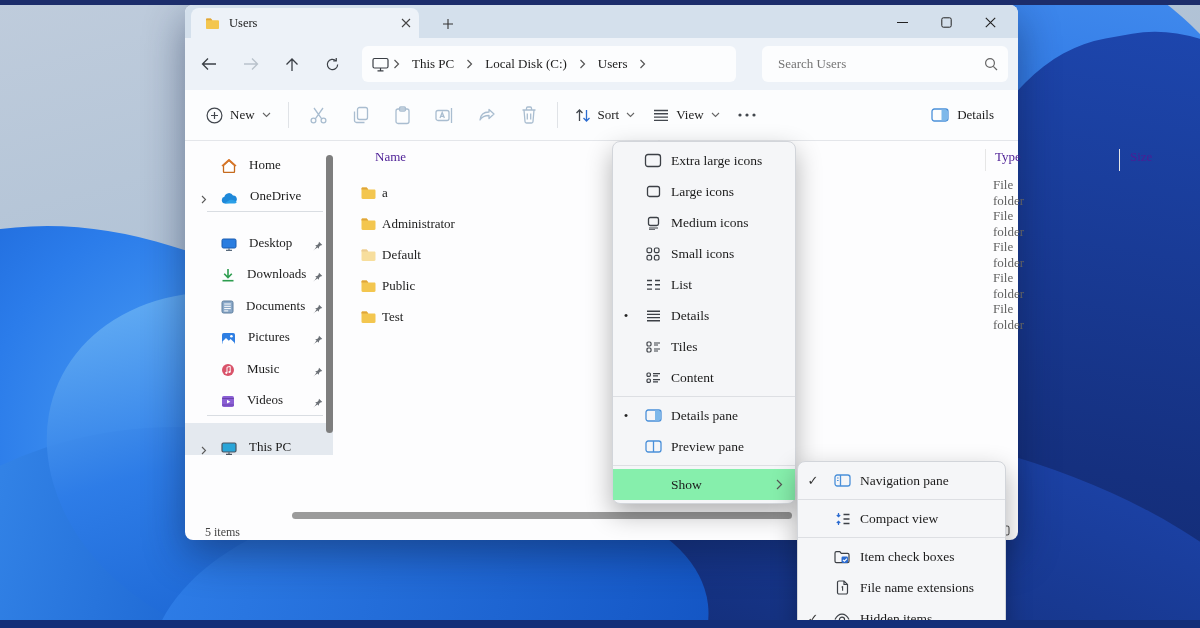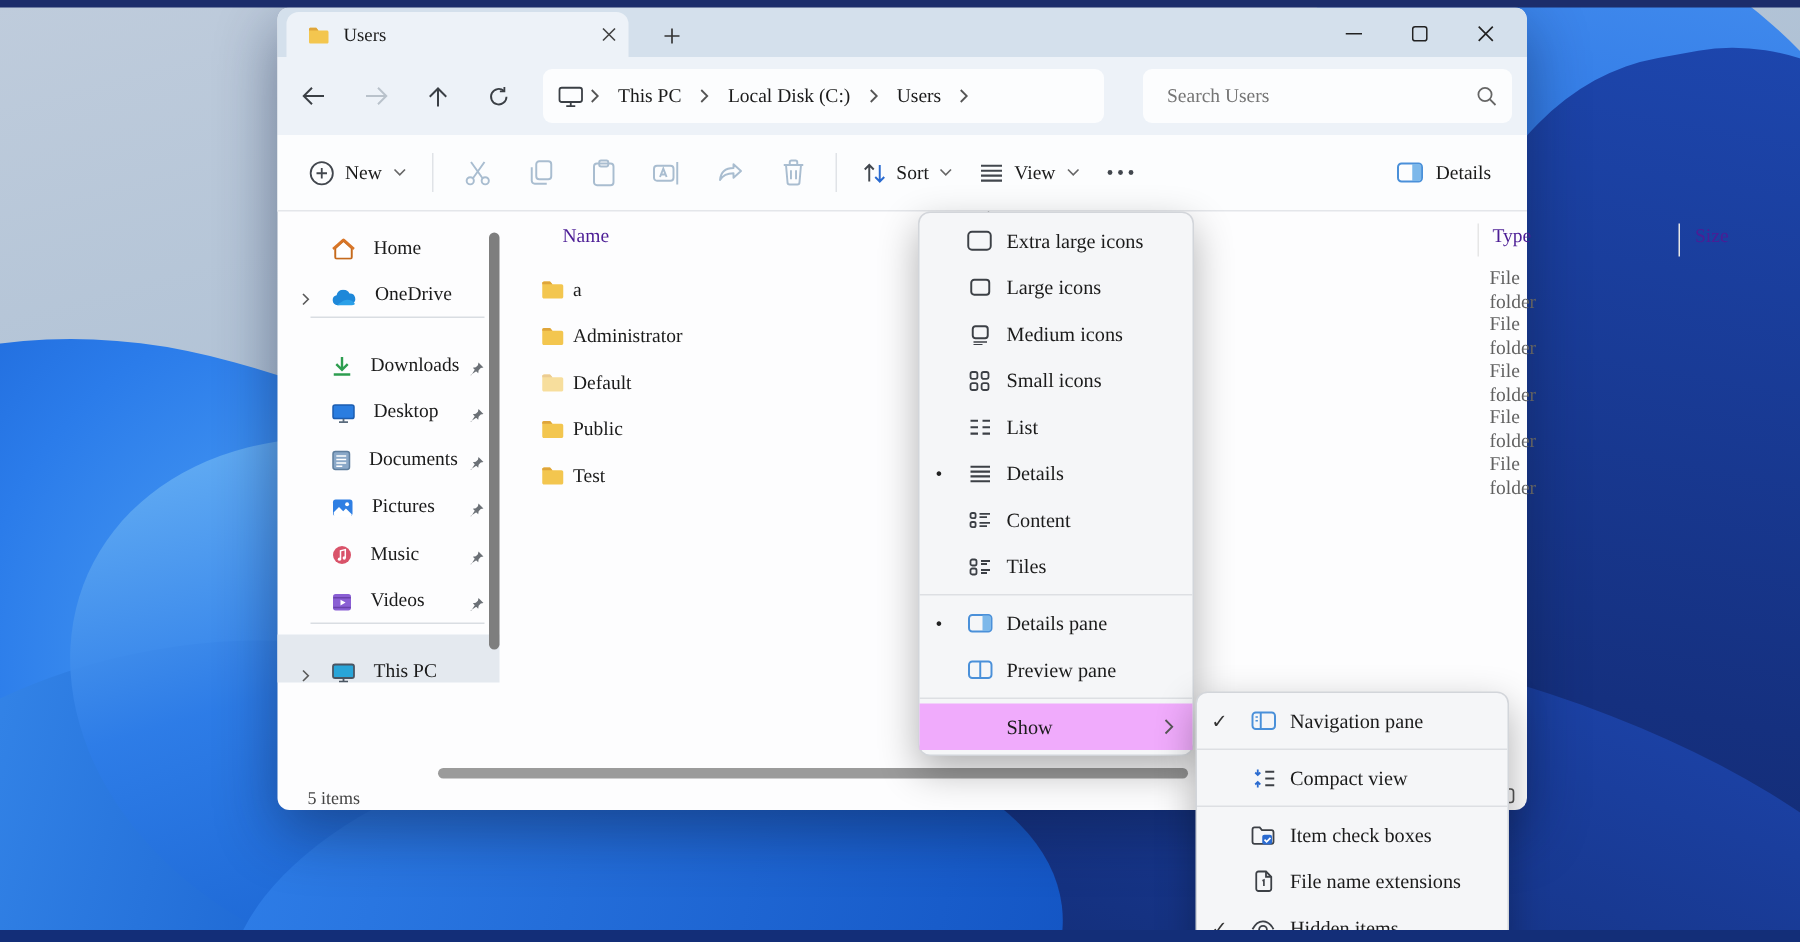"Downloads" div.side-row { order: before "Desktop" -> after "Desktop" }
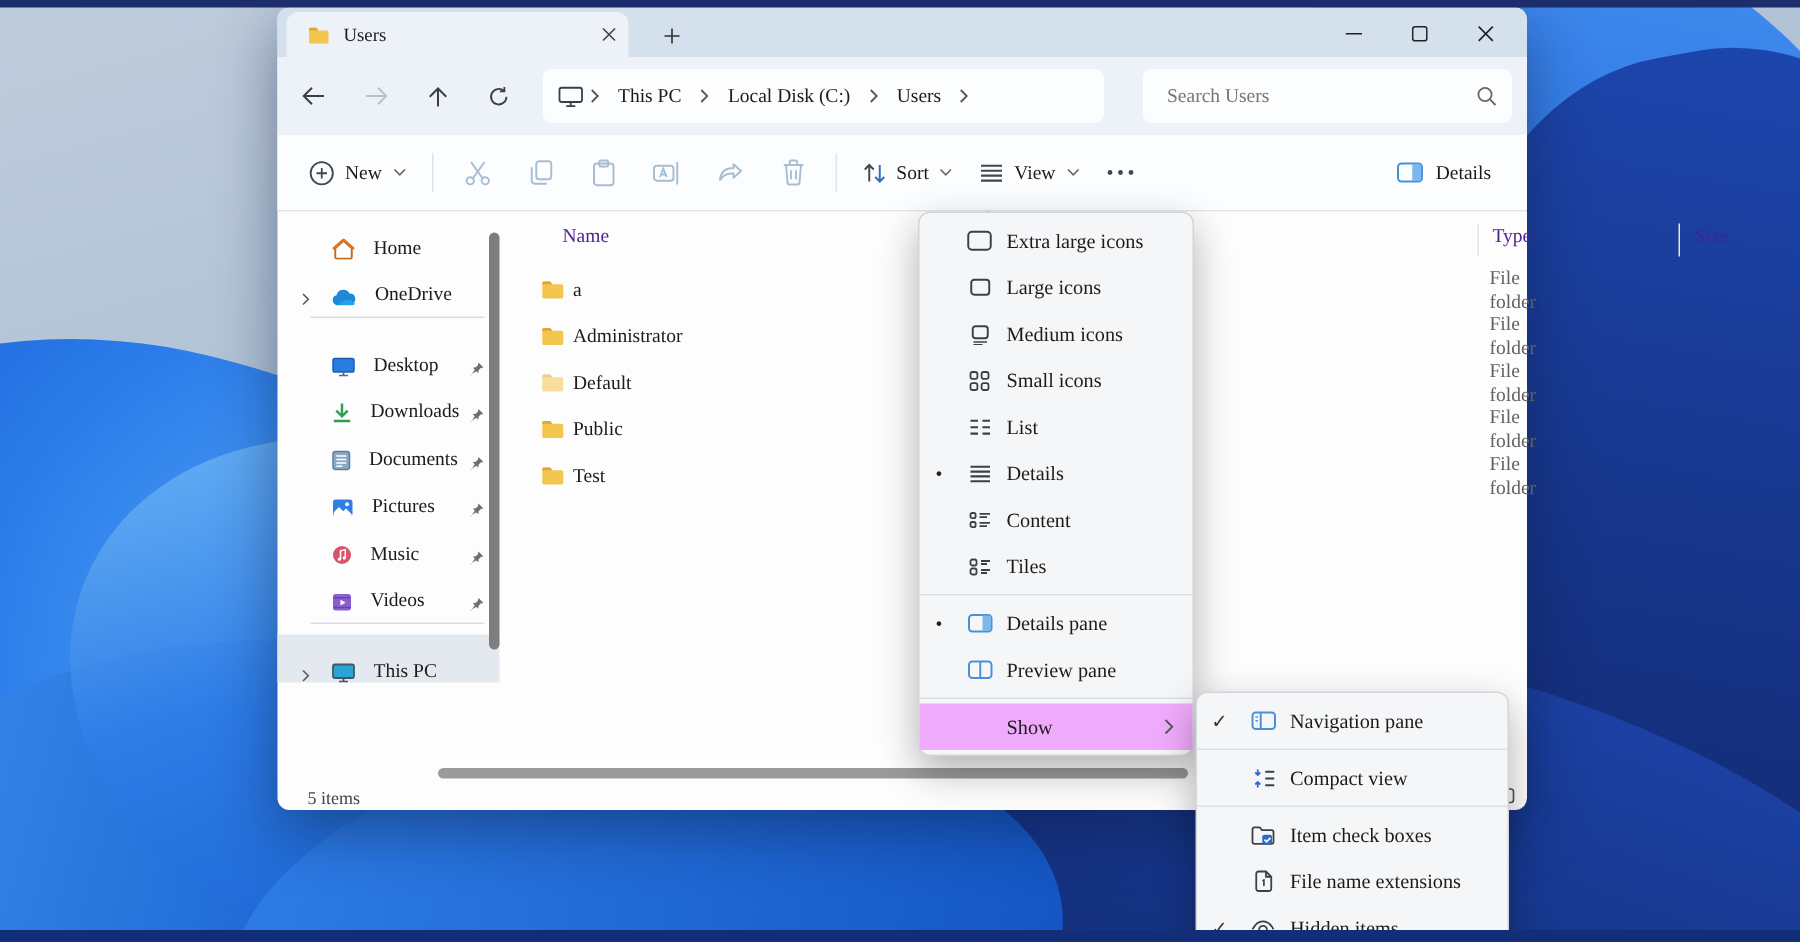"Content" div.m-row { order: before "Tiles" -> after "Tiles" }
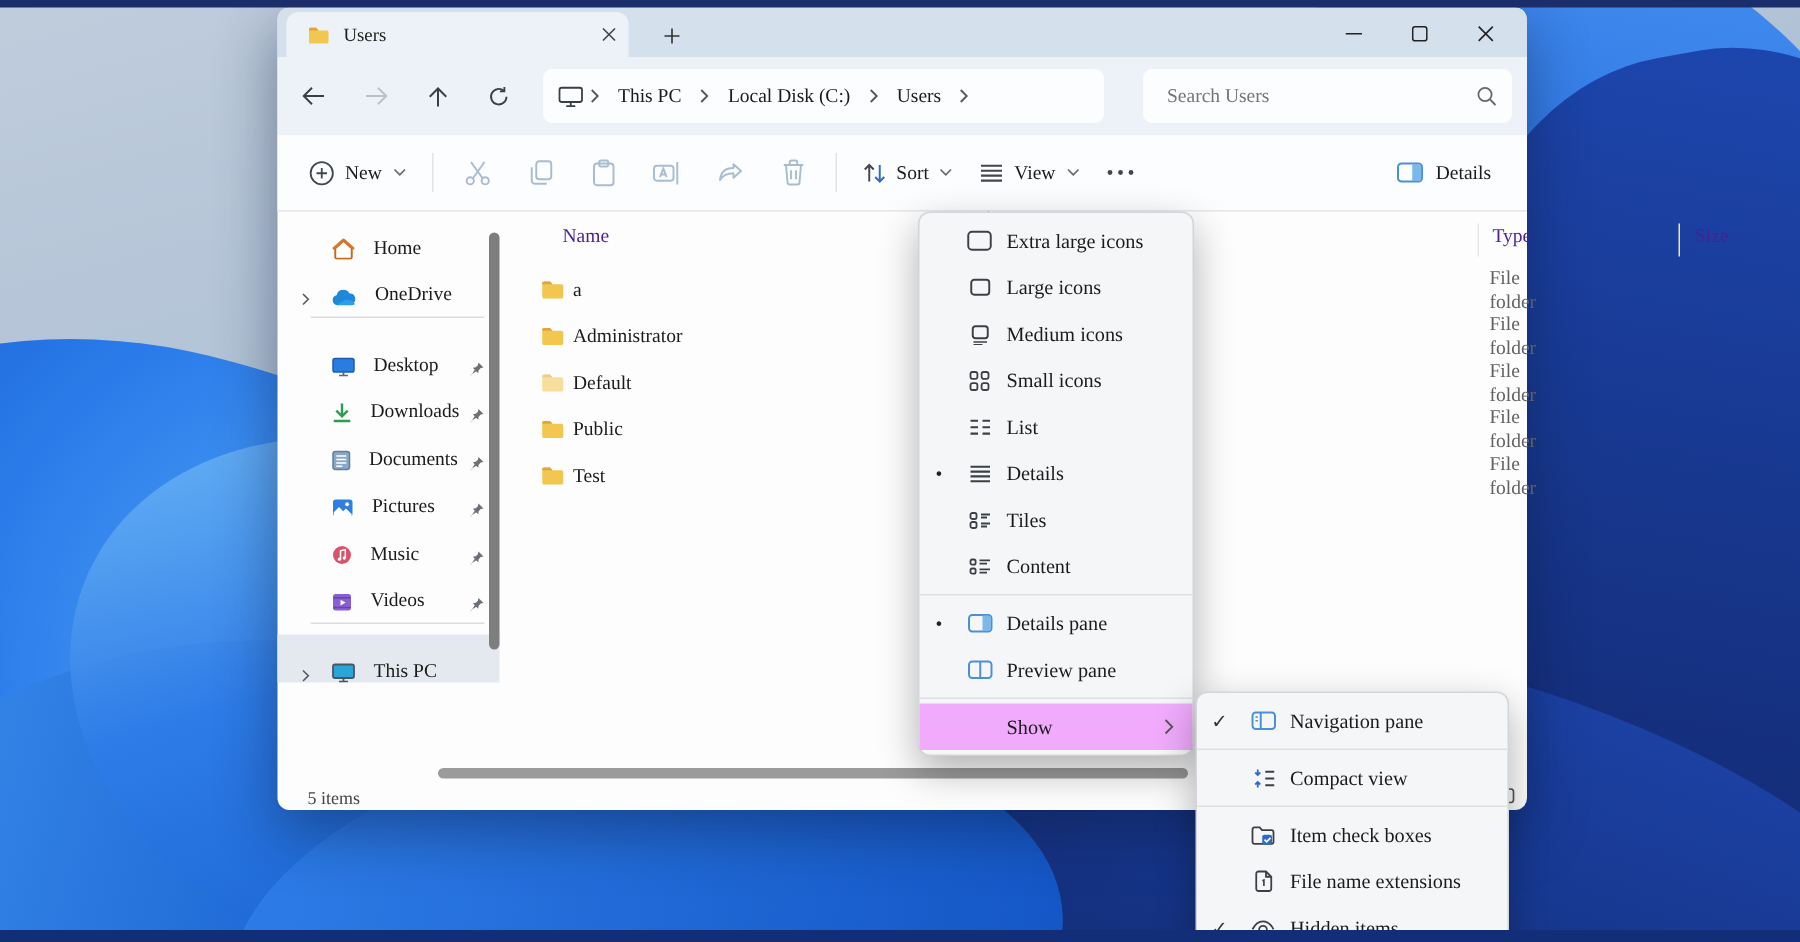"Show" .m-hl { background: #f0abfc -> #86efac }
